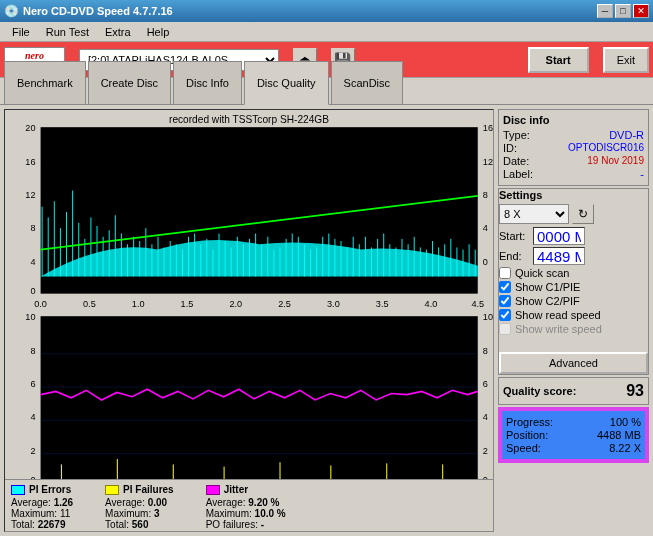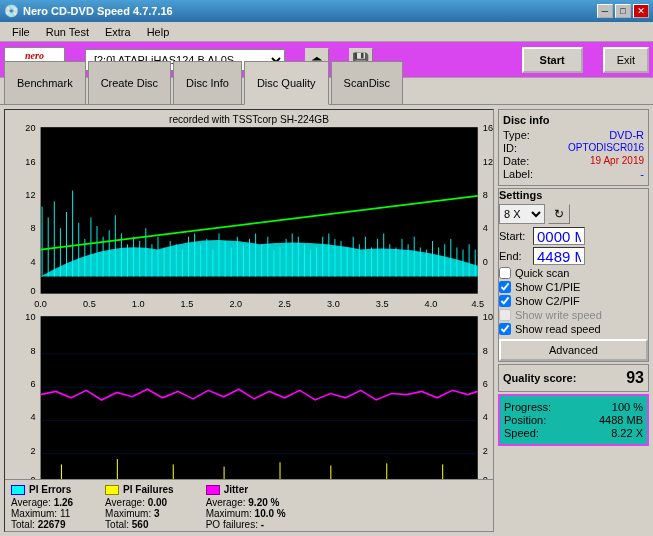"nero" .toolbar { background: #d946ef -> #ef4444; gap: 20px -> 14px }
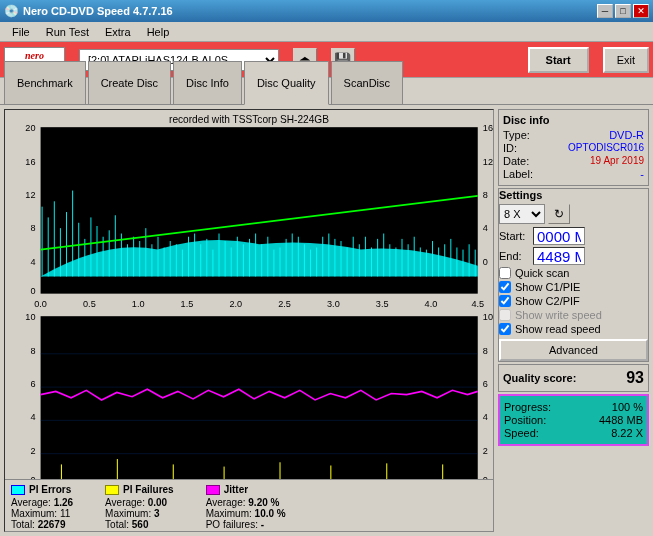"19 Apr 2019" span.info-val-red { text: Apr -> Nov }
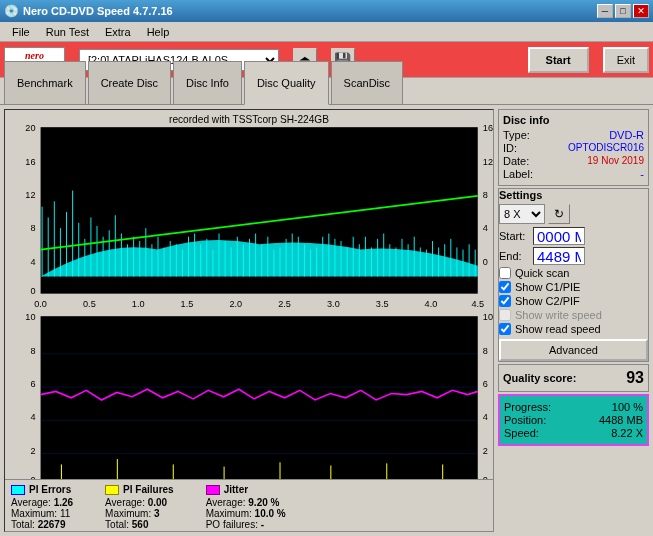"8 X" select { width: 46px -> 70px }
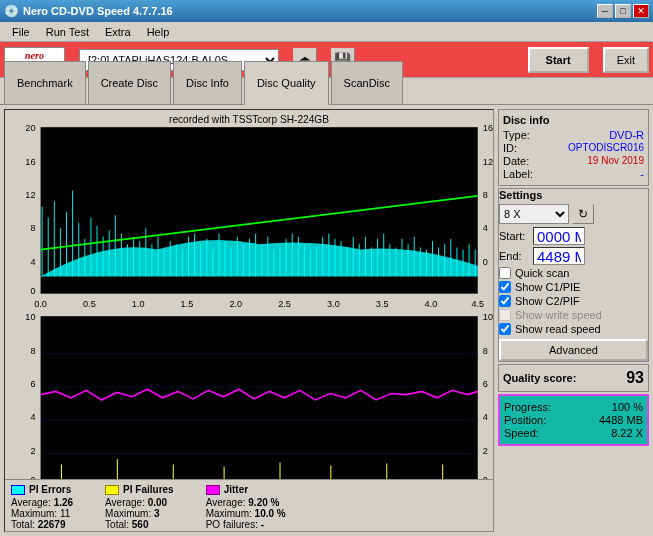"Show write speed" div.checkbox-row { order: before "Show read speed" -> after "Show read speed" }
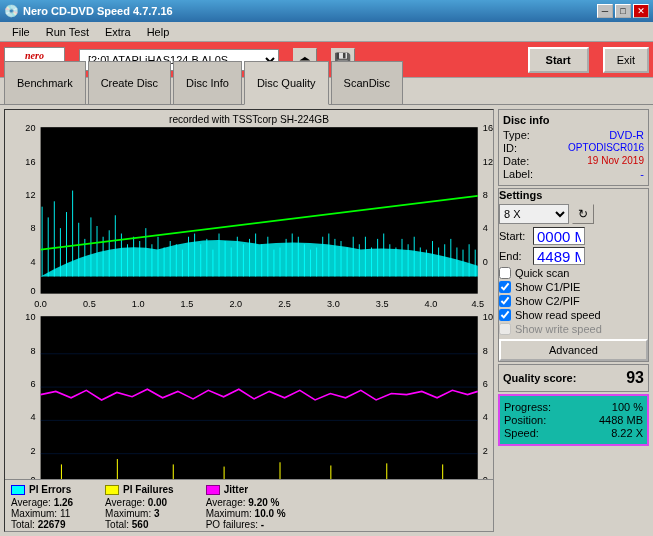"Advanced" .advanced-btn { margin-top: 2px -> 15px }
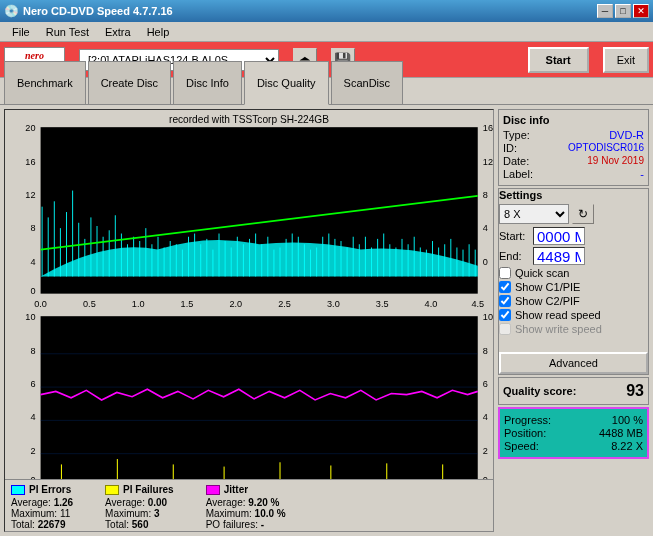"Progress:" div { background: #14b8a6 -> #3b82f6; border: 2px solid #d946ef -> 4px solid #d946ef }
